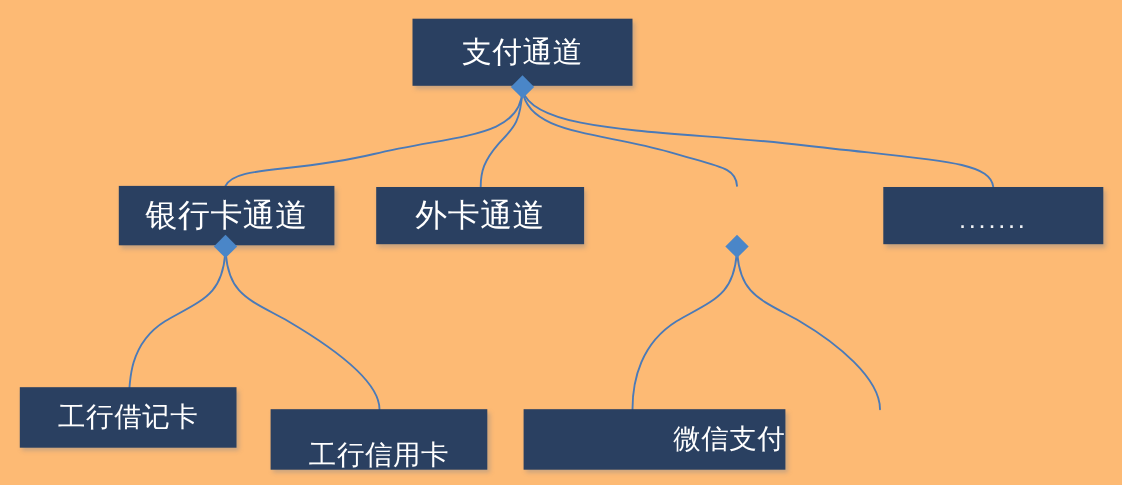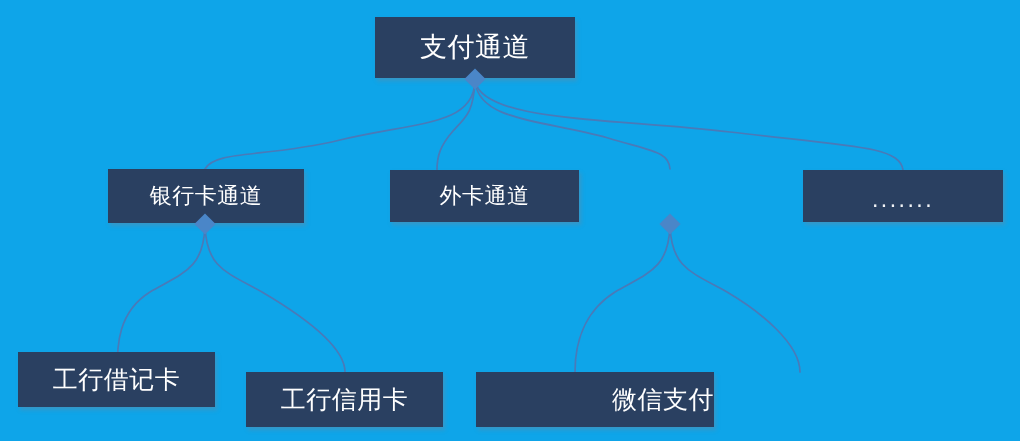"支付通道" #diagram-root { background: #0ea5e9 -> #fdba74 }
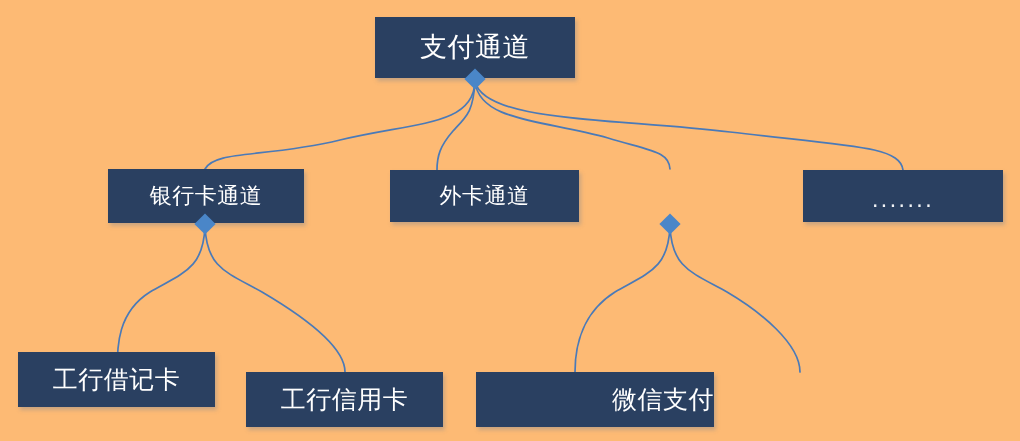"银行卡通道" .lvl2 .node-label { font-size: 22px -> 29px }
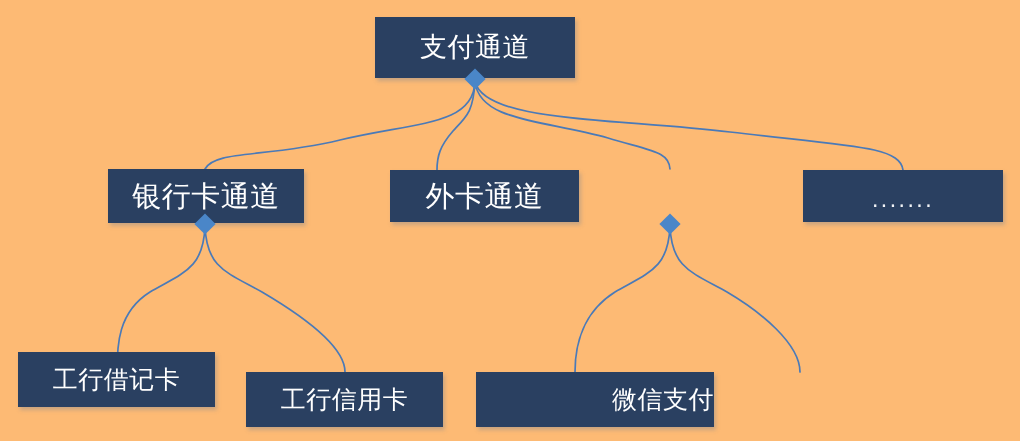"外卡通道" div.node-box { margin-left: 48px -> none }
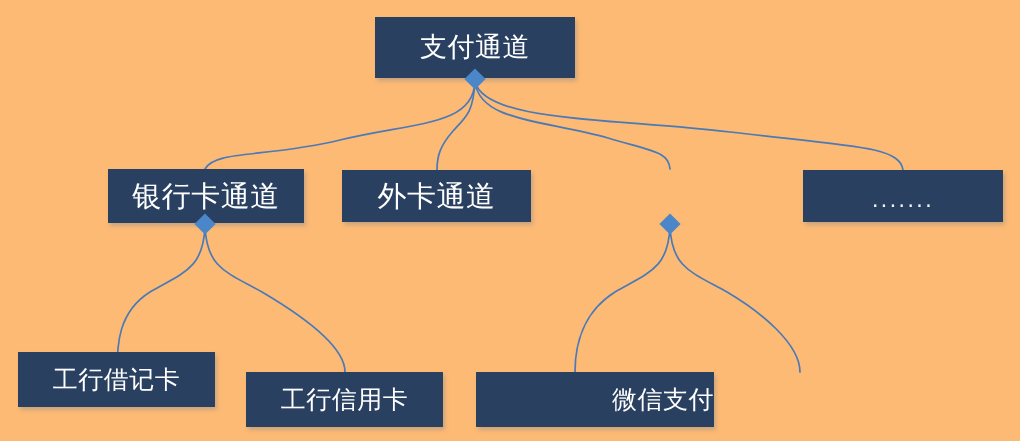"工行信用卡" div.node-box { align-items: none -> flex-end }
